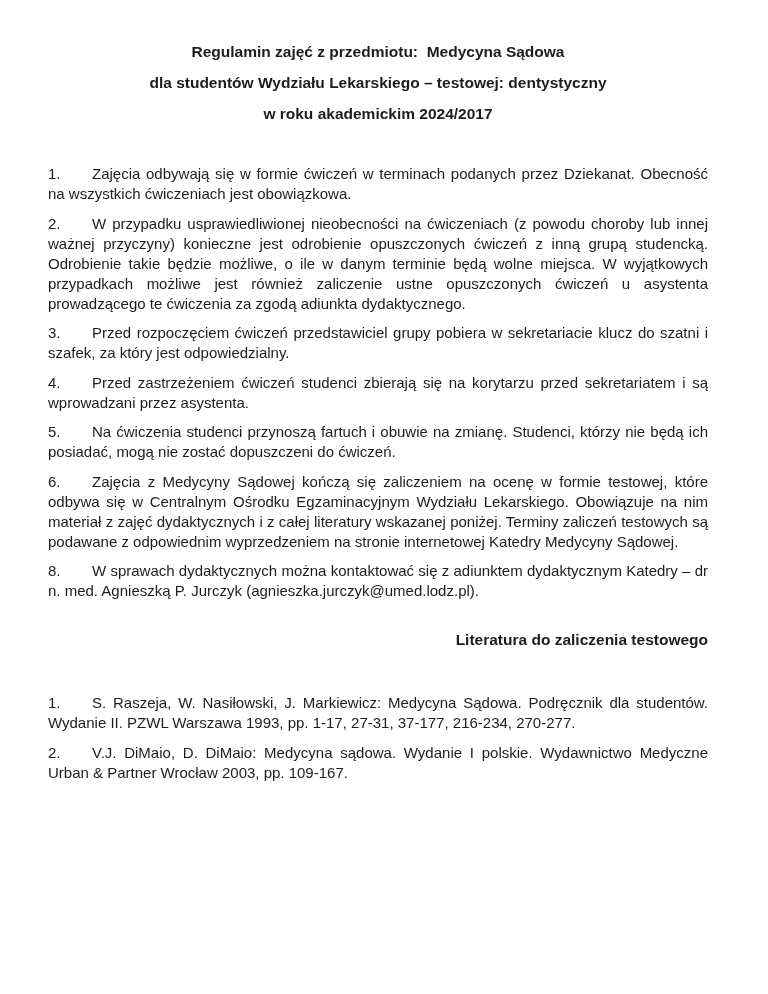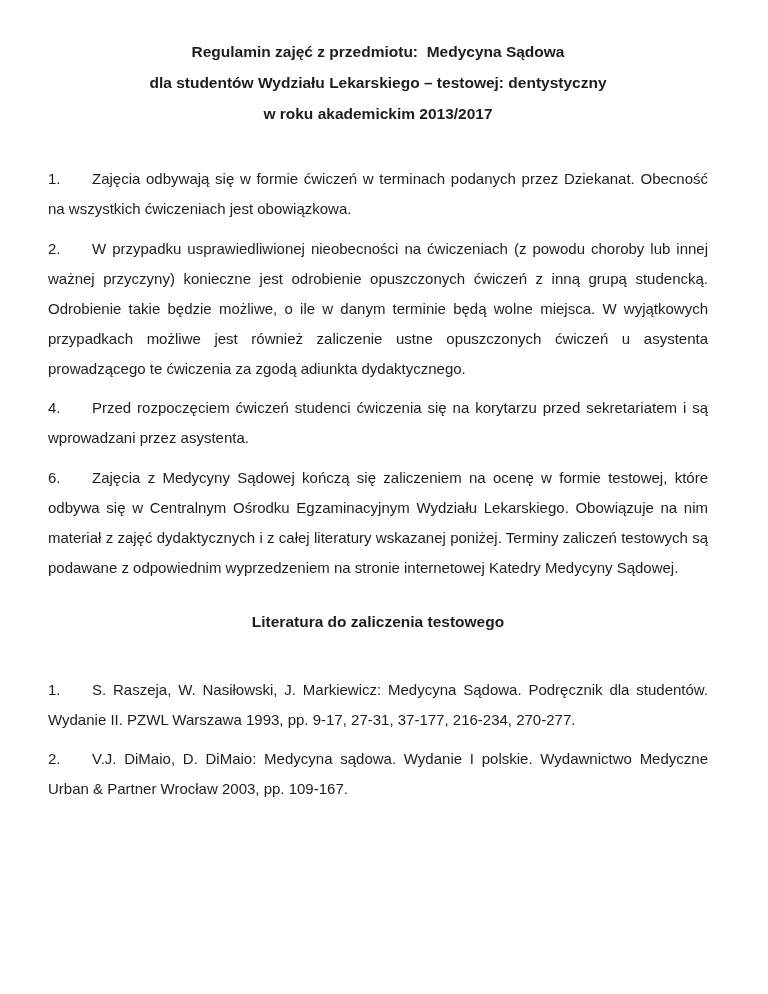"w roku akademickim 2013/2017" div.title-line { text: 2013/2017 -> 2024/2017 }
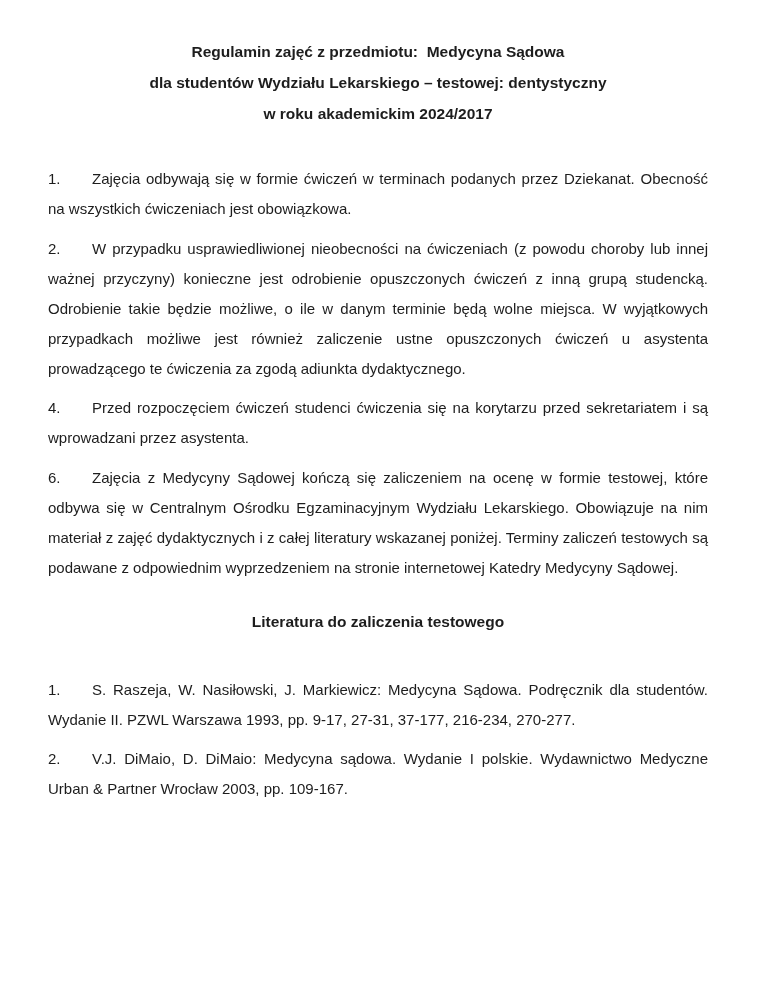"1. Zajęcia odbywają się w" .para { line-height: 30px -> 20px }
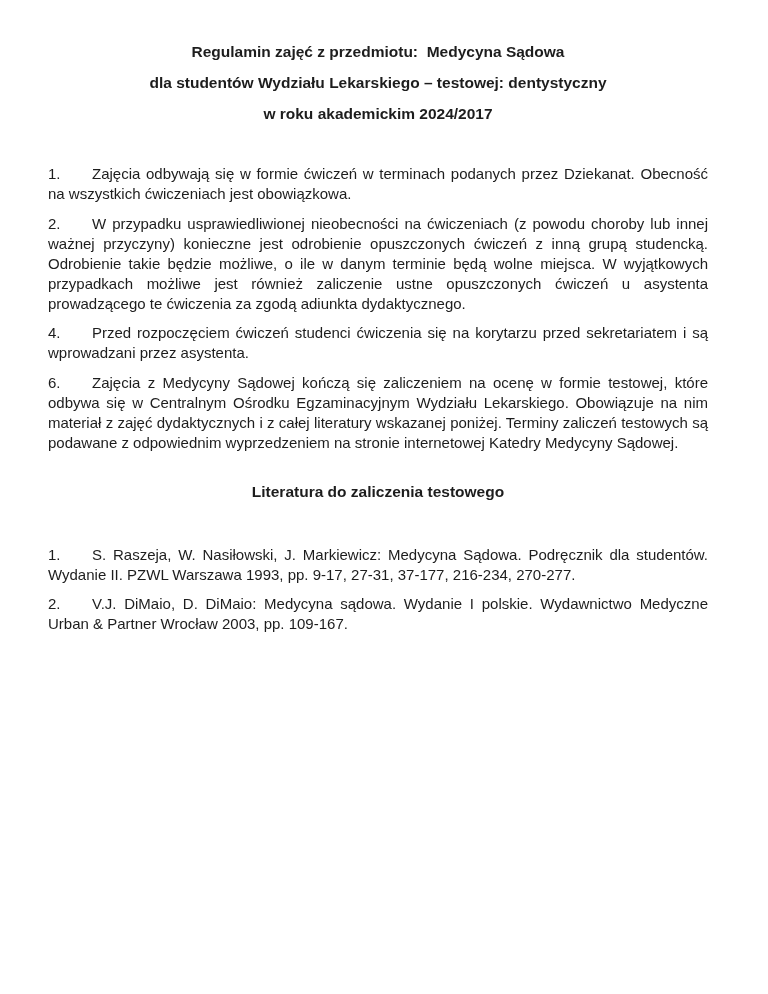"3. Przed rozpoczęciem ćwiczeń" p.para { html: none -> <p><span>3.</span><span>Przed rozpoczęciem ćwiczeń przedstawiciel grupy pobiera w sekretariacie klucz do szatni i szafek, za który jest odpowiedzialny.</span></p> }
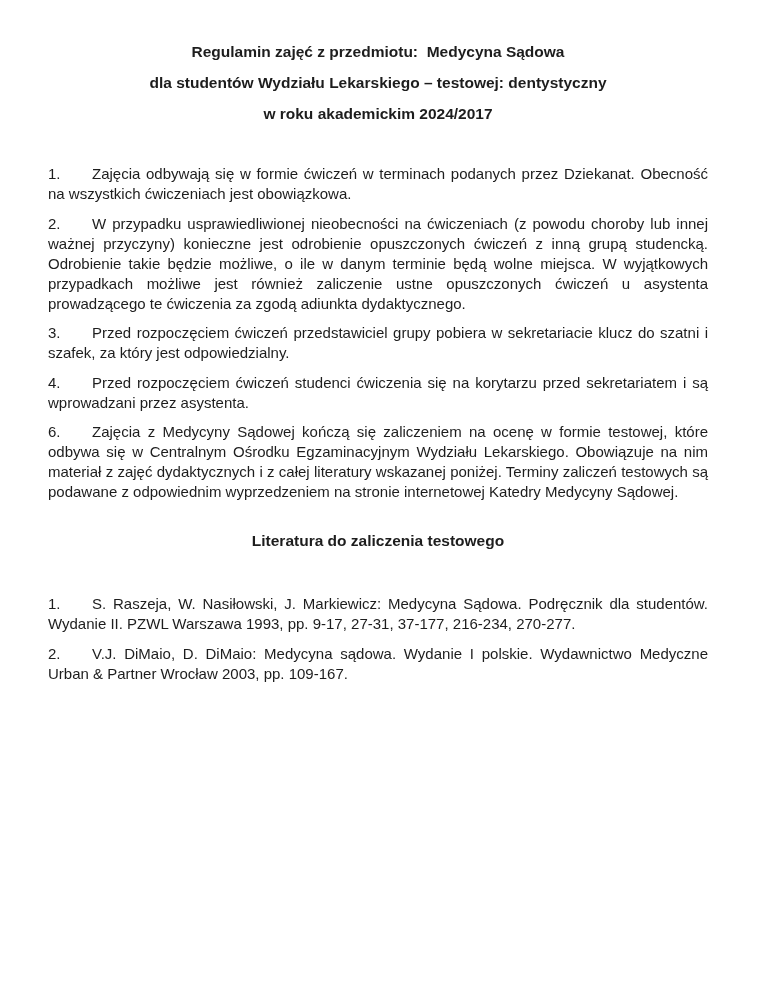"Przed rozpoczęciem ćwiczeń studenci" span { text: rozpoczęciem ćwiczeń studenci ćwiczenia -> zastrzeżeniem ćwiczeń studenci zbierają }
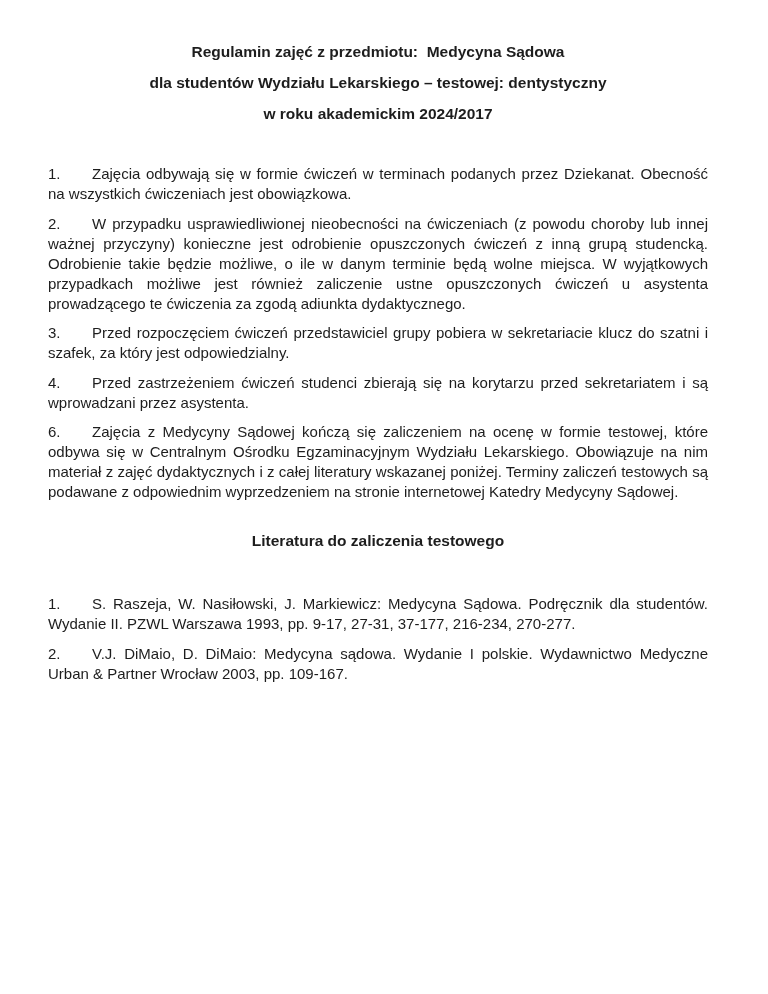"5. Na ćwiczenia studenci przynoszą" p.para { html: none -> <p><span>5.</span><span>Na ćwiczenia studenci przynoszą fartuch i obuwie na zmianę. Studenci, którzy nie będą ich posiadać, mogą nie zostać dopuszczeni do ćwiczeń.</span></p> }
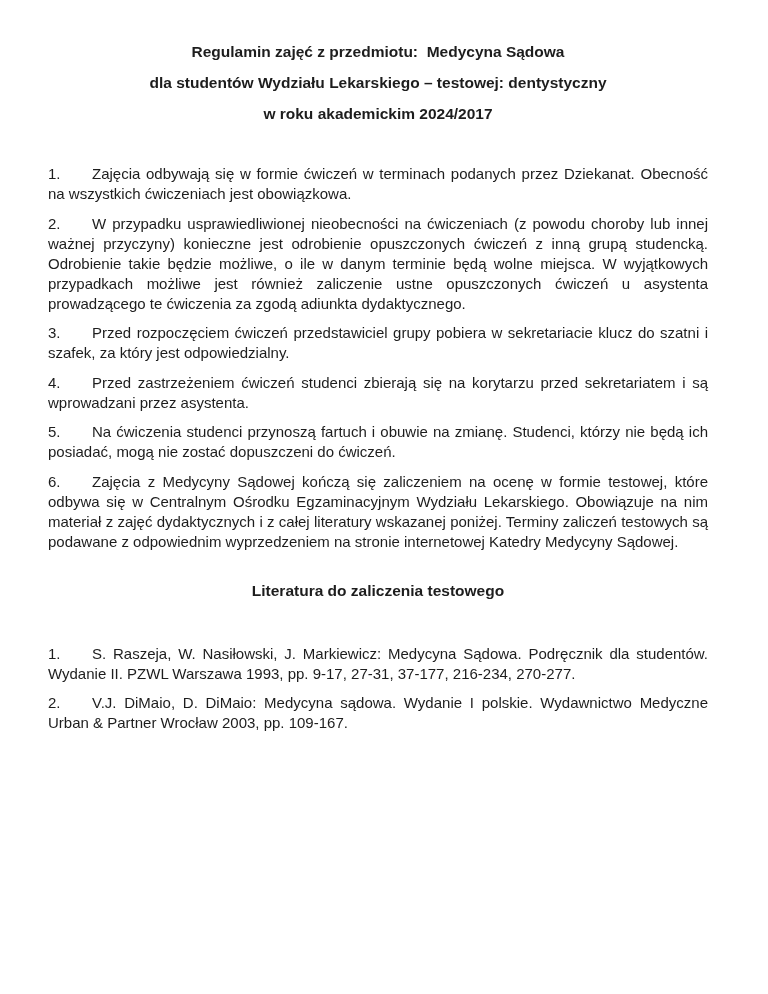"8. W sprawach dydaktycznych można" p.para { html: none -> <p><span>8.</span><span>W sprawach dydaktycznych można kontaktować się z adiunktem dydaktycznym Katedry – dr n. med. Agnieszką P. Jurczyk (agnieszka.jurczyk@umed.lodz.pl).</span></p> }
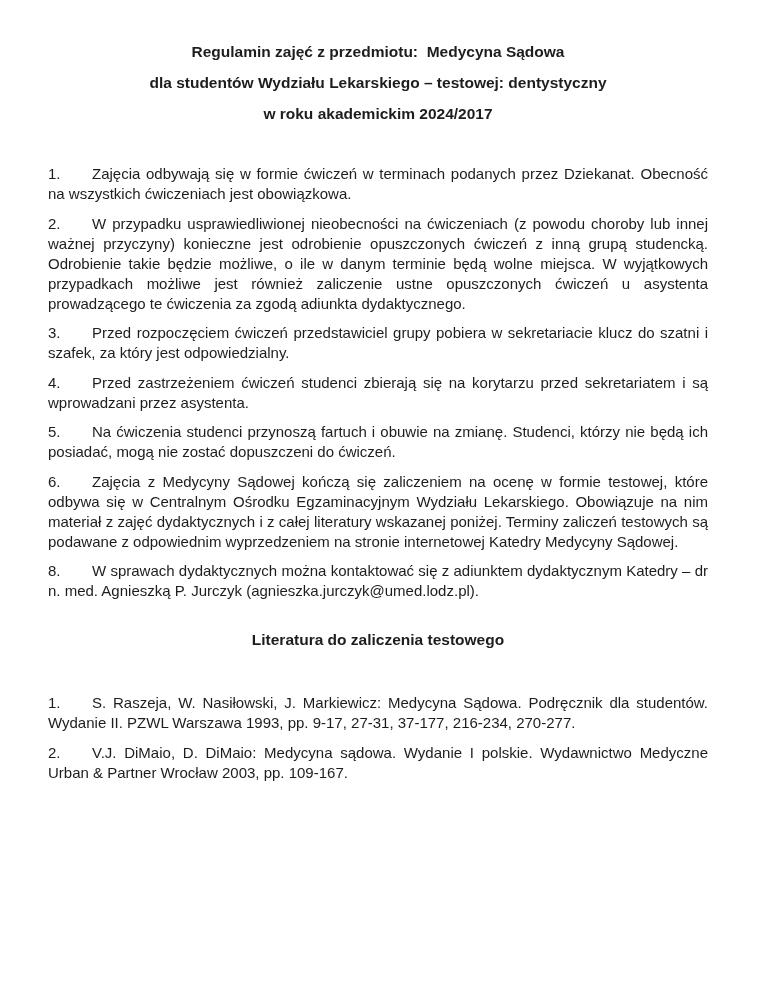"Literatura do zaliczenia testowego" .lit-heading { text-align: center -> right }
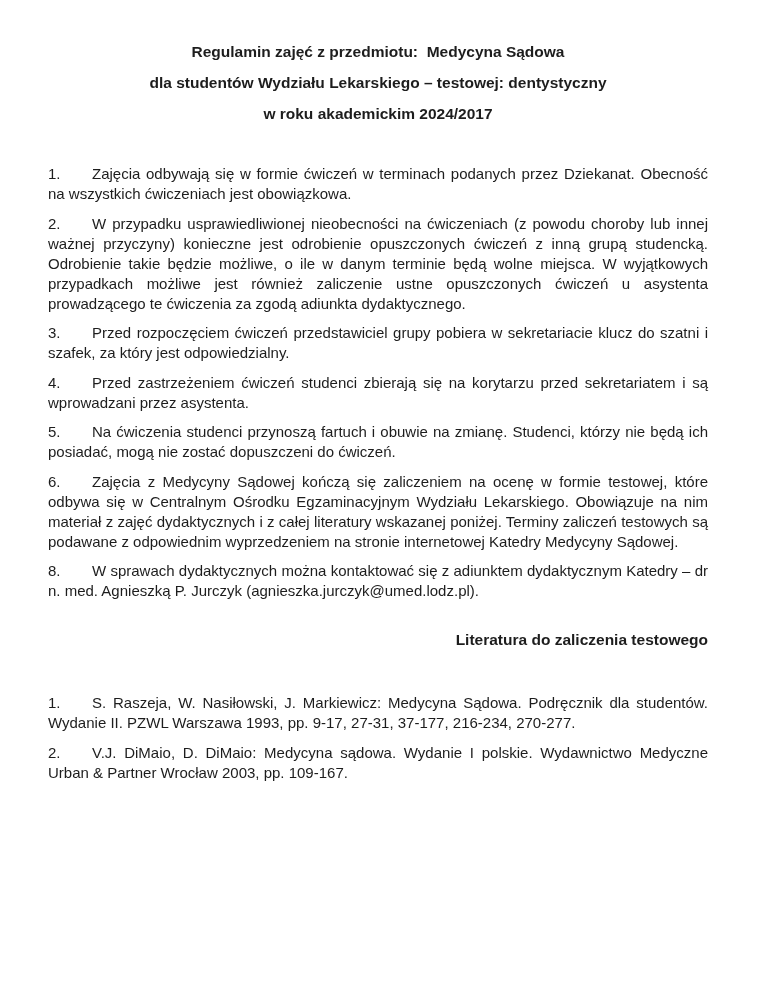"S. Raszeja, W. Nasiłowski, J." span { text: 9-17 -> 1-17 }
